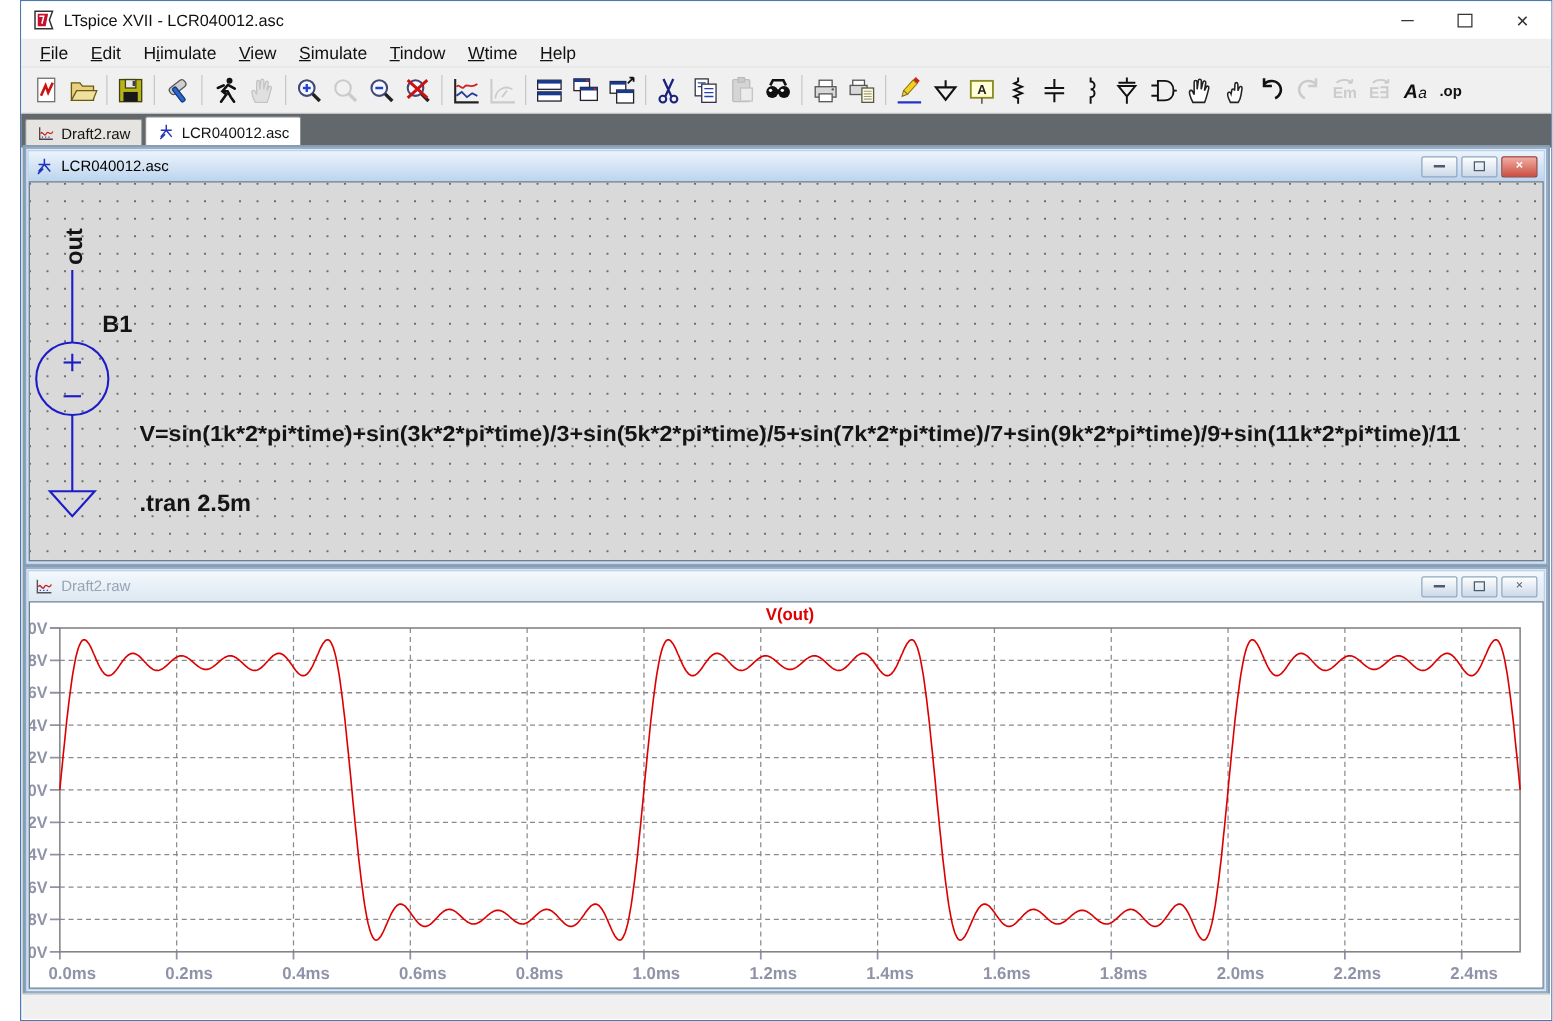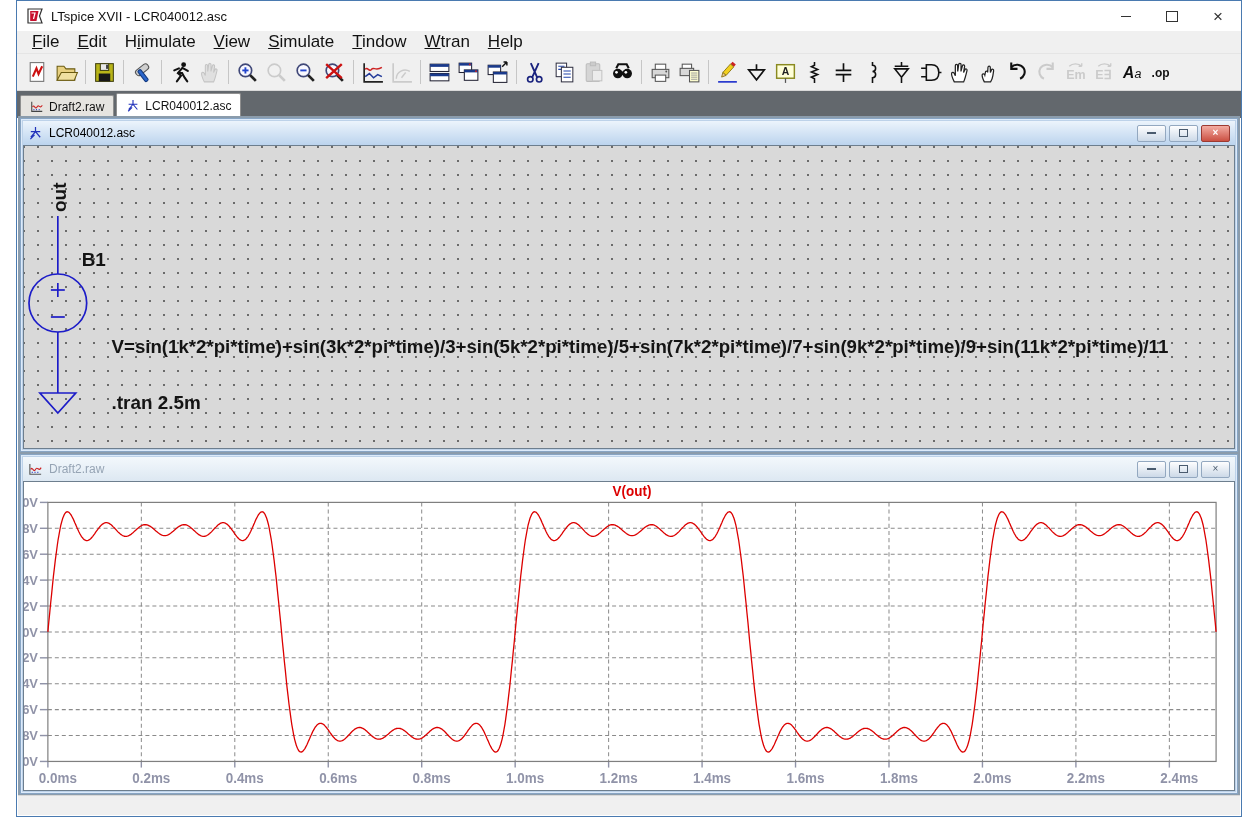"File" .menubar { font-size: 17px -> 14px }
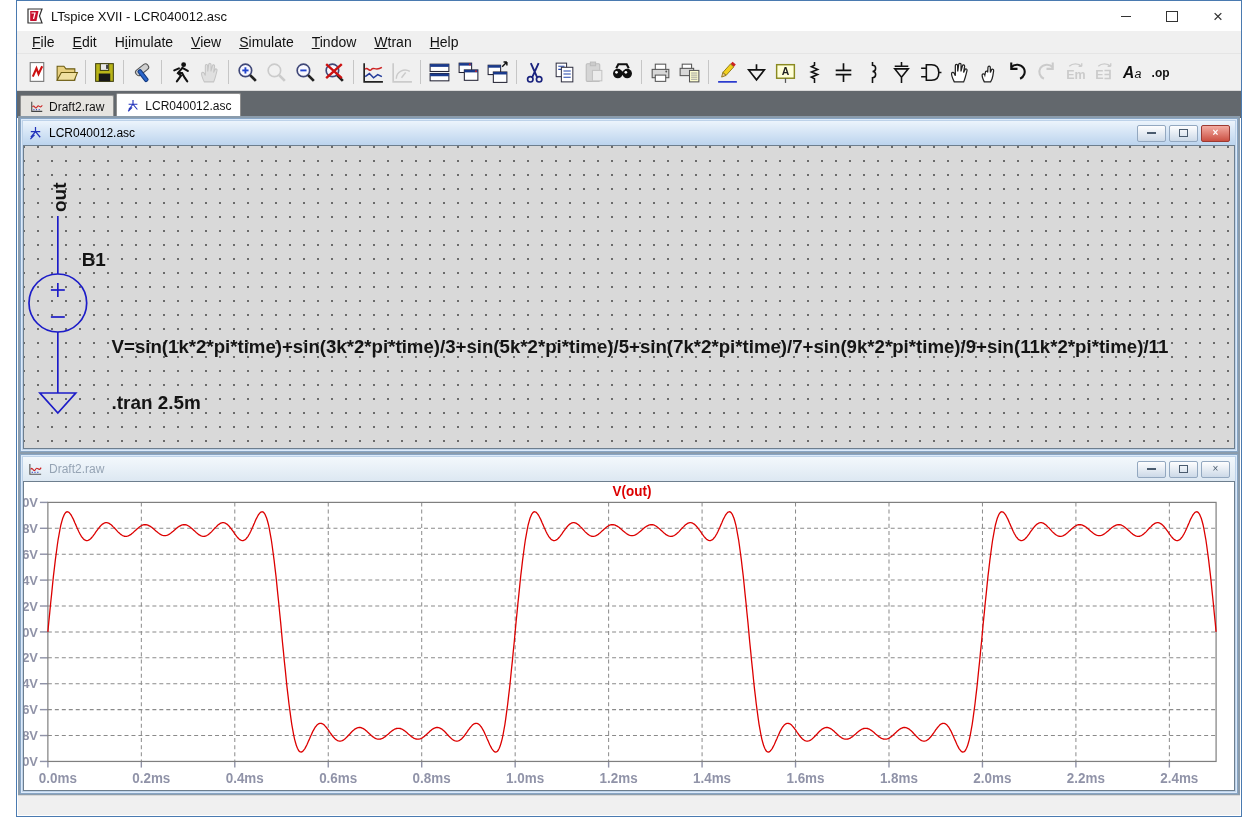"tran" span { text: tran -> time }
